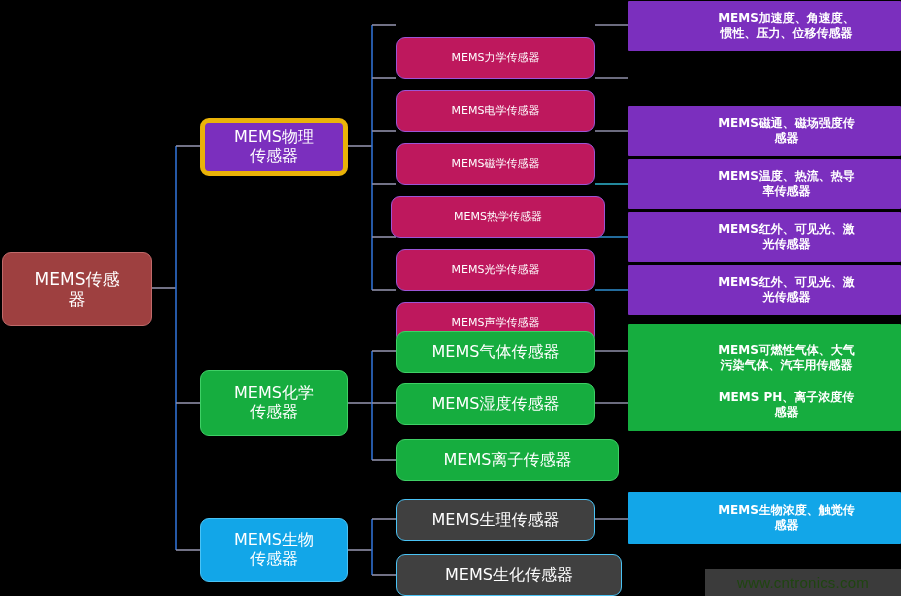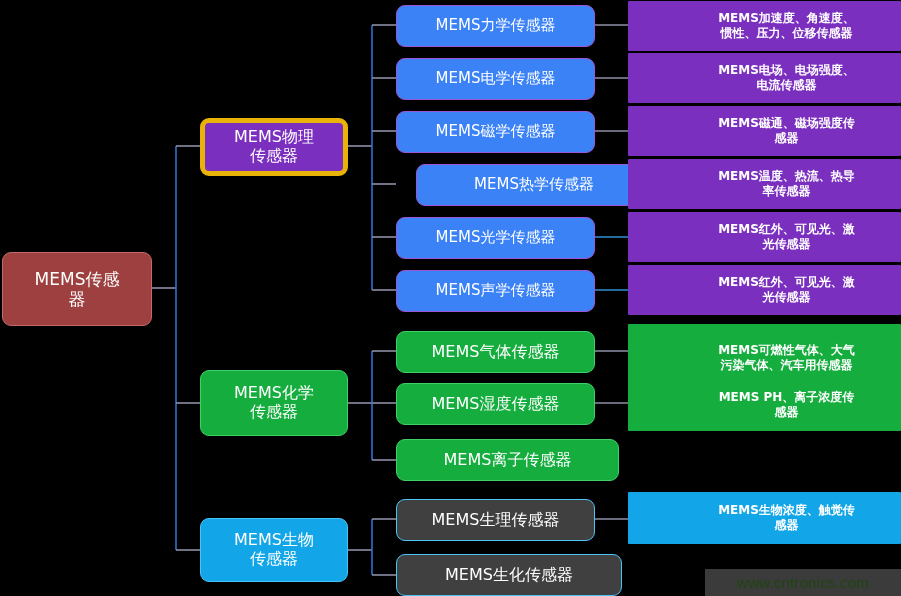"MEMS力学传感器" .n-m-purple { background: #3b82f6 -> #be185d; font-size: 15px -> 11px; margin-top: none -> 32px }
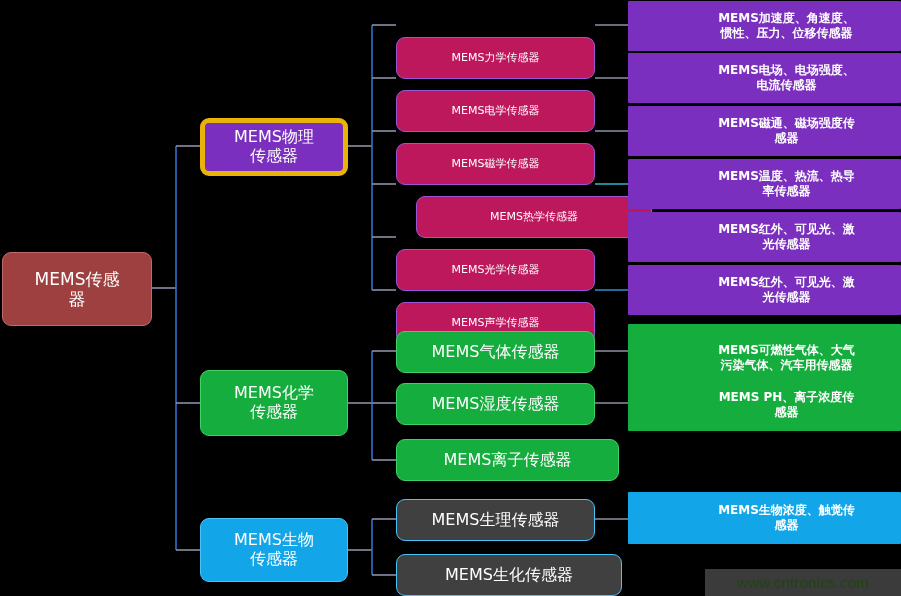"MEMS电场、电场强度、" div.node { html: <div> <span>MEMS电场、电场强度、 电流传感器</span> </div> -> none }
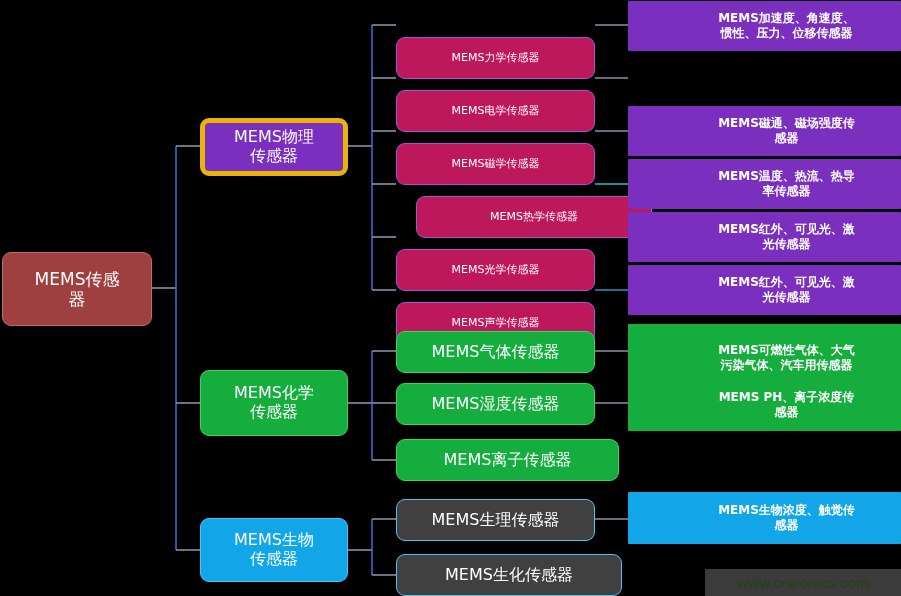"MEMS热学传感器" div.node { left: 416px -> 391px; width: 236px -> 214px }
